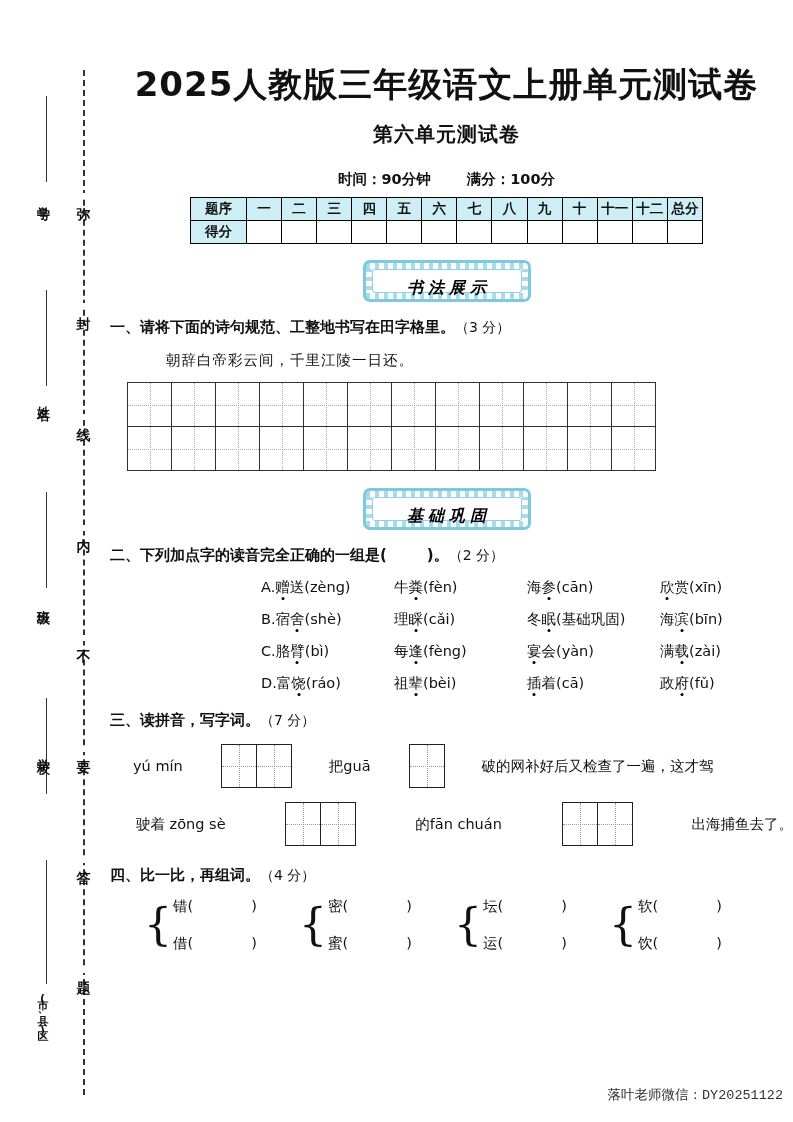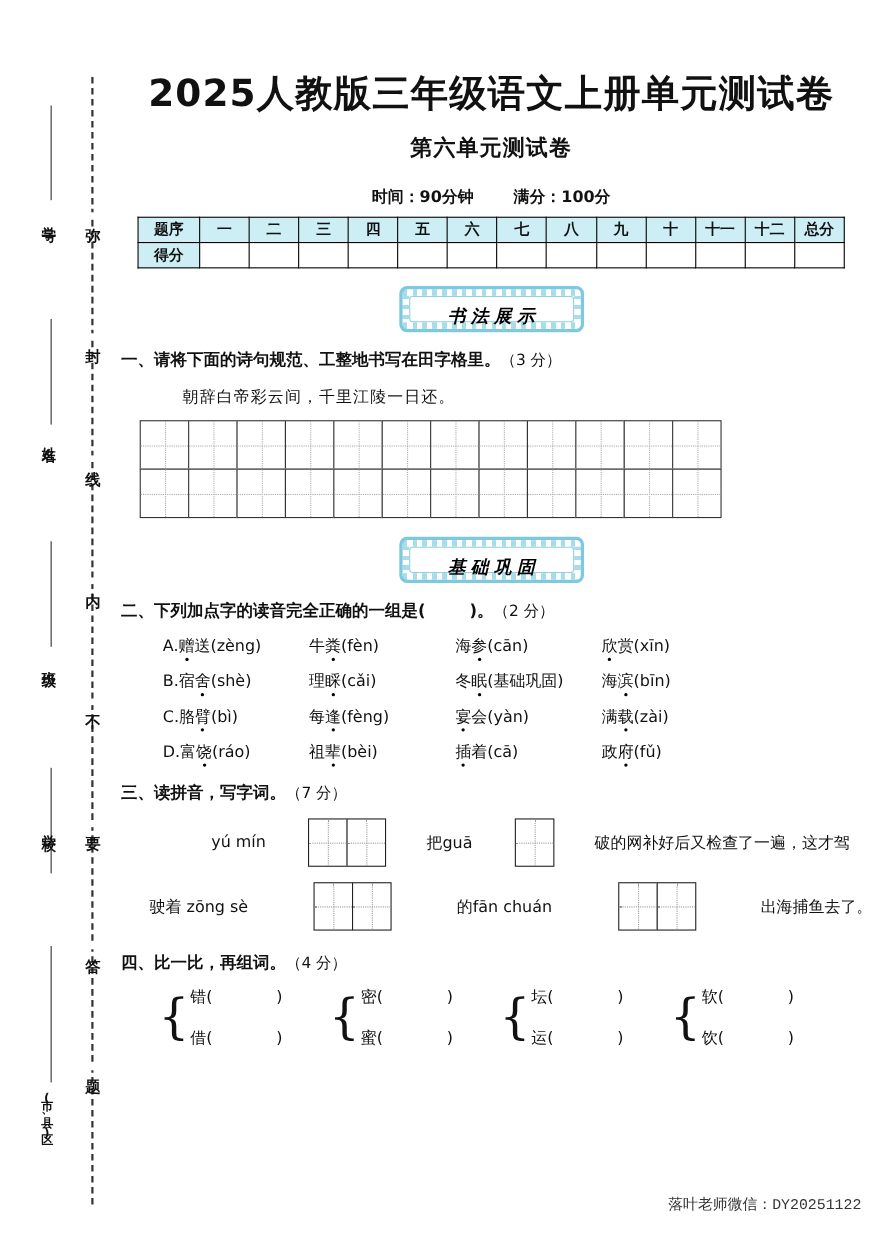"题序" .score-table { width: 643px -> 513px }
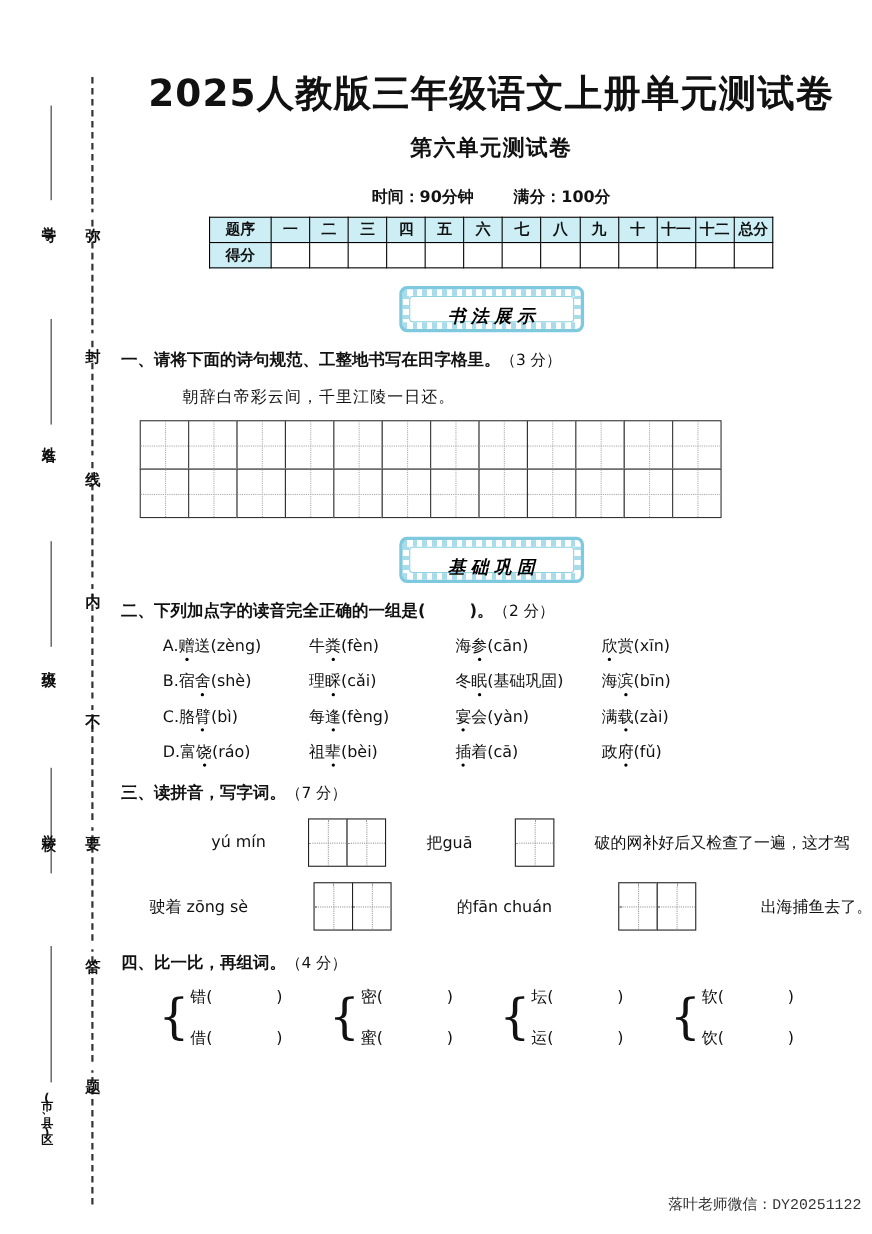"A.赠送(zèng)" .mc-row { justify-content: none -> flex-end }
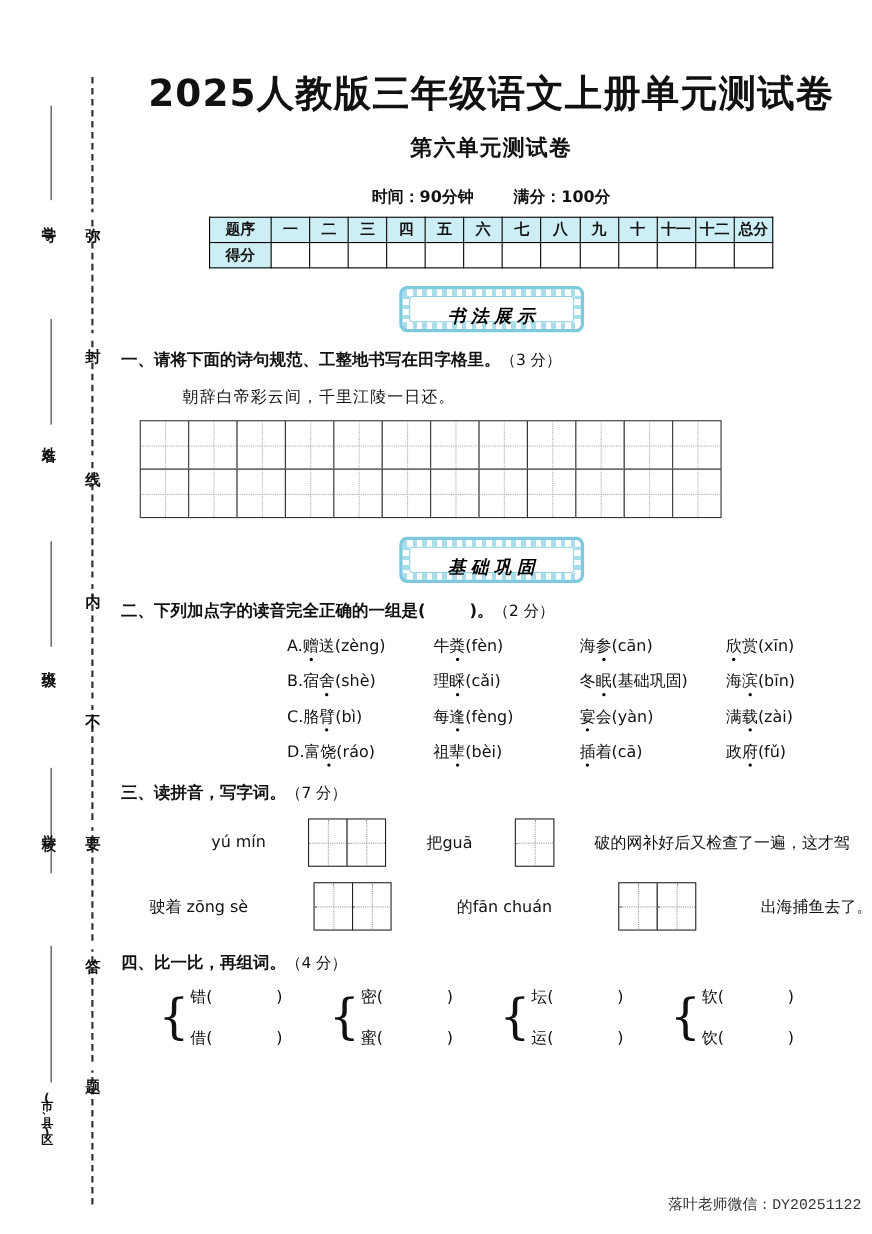"yú mín" div.pinyin-line { margin-left: 92px -> 33px }
